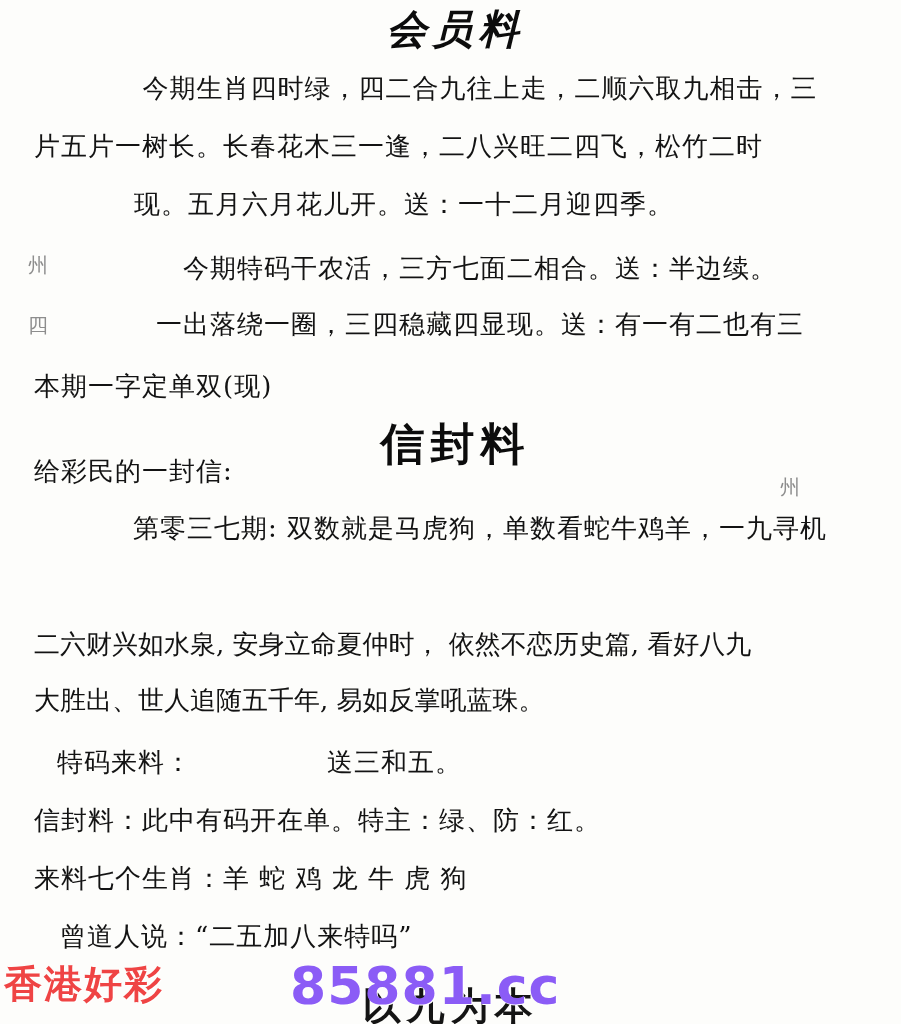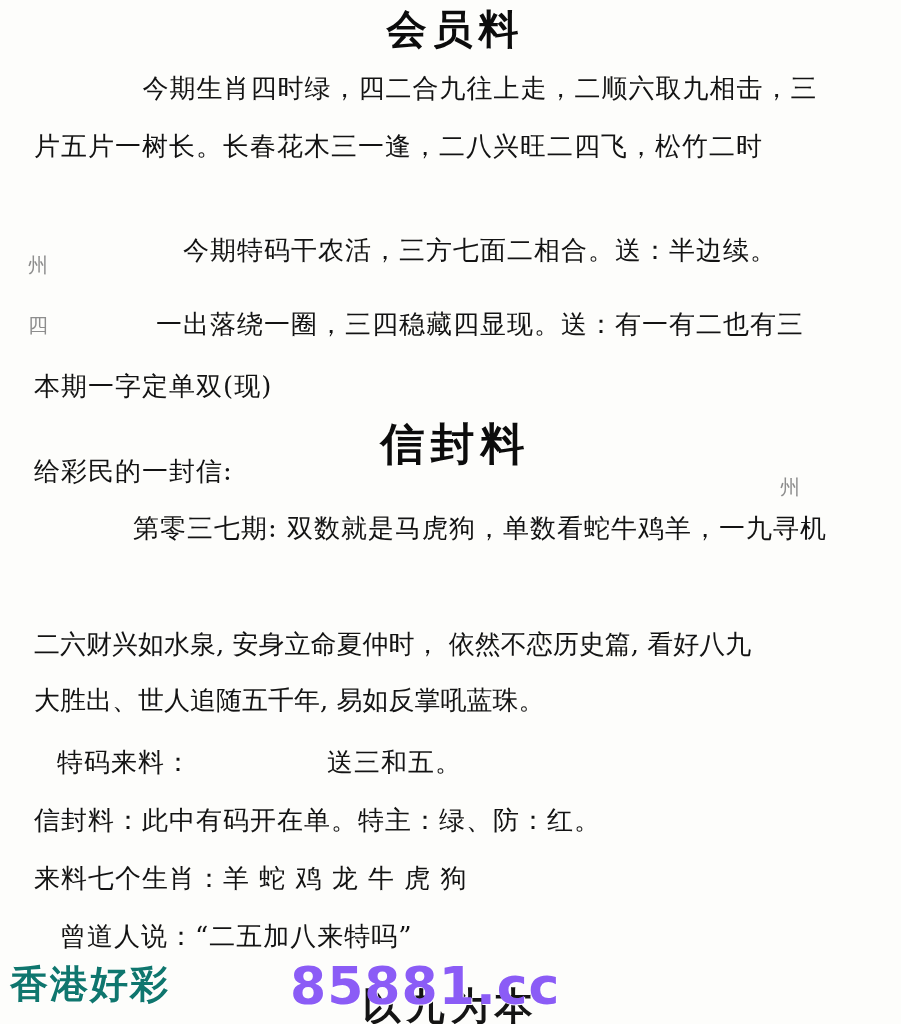"会员料" #heading-member { font-style: none -> italic }
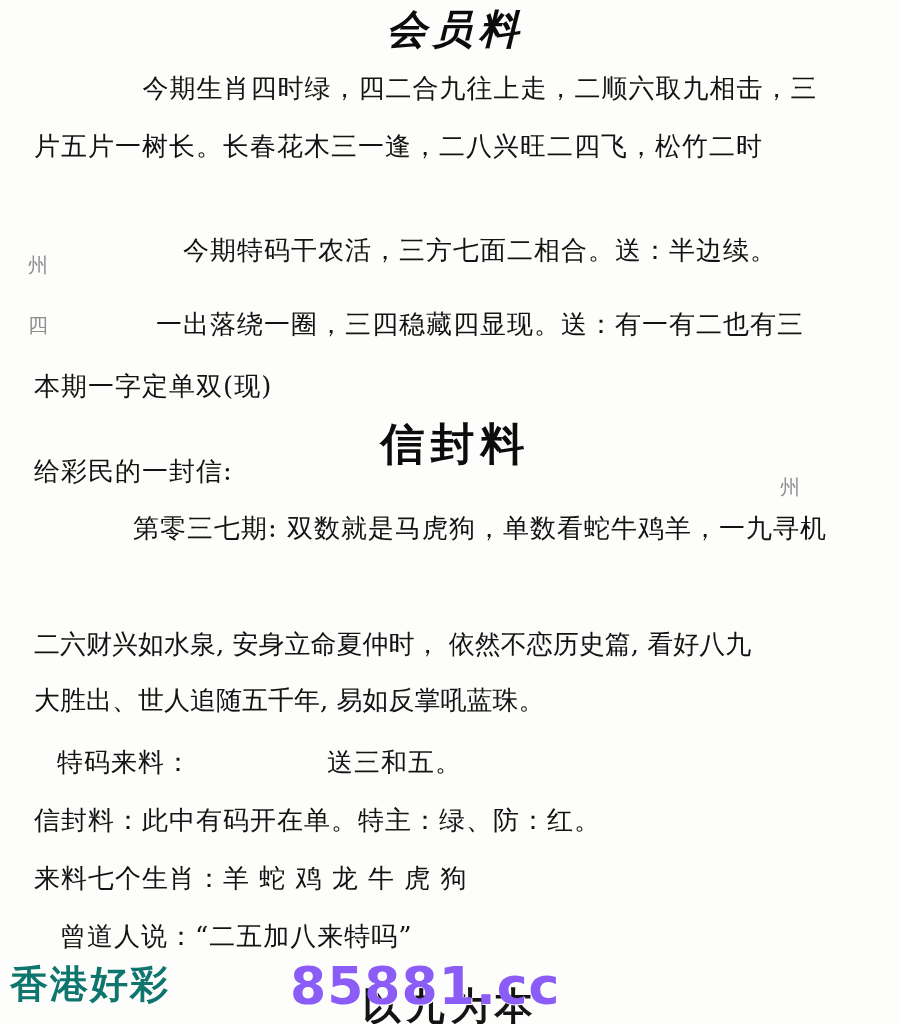"现。五月六月花儿开。送：一十二月迎四季。" div.line { html: none -> <div>现。五月六月花儿开。送：一十二月迎四季。</div> }
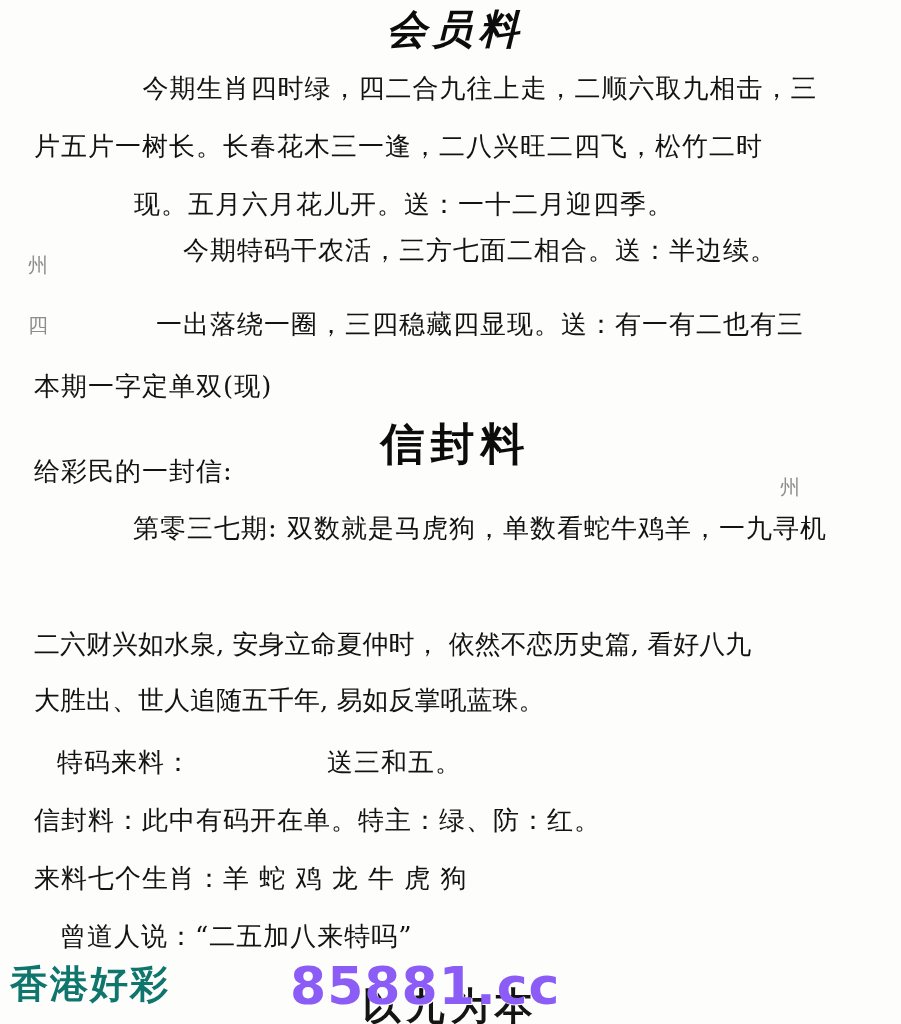"今期特码干农活，三方七面二相合。送：半边续。" div.line { top: 234px -> 252px }
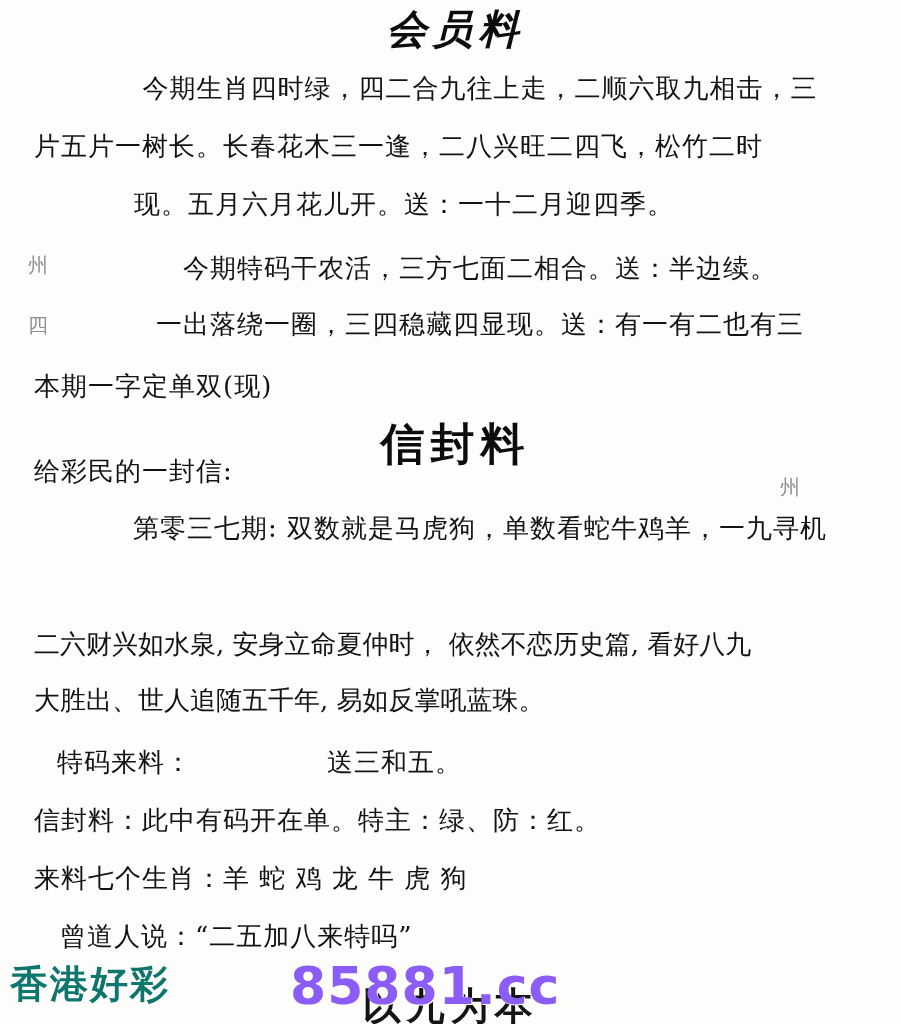"香港好彩" #footer-brand { color: #0f766e -> #ef4444; left: 10px -> 4px }
